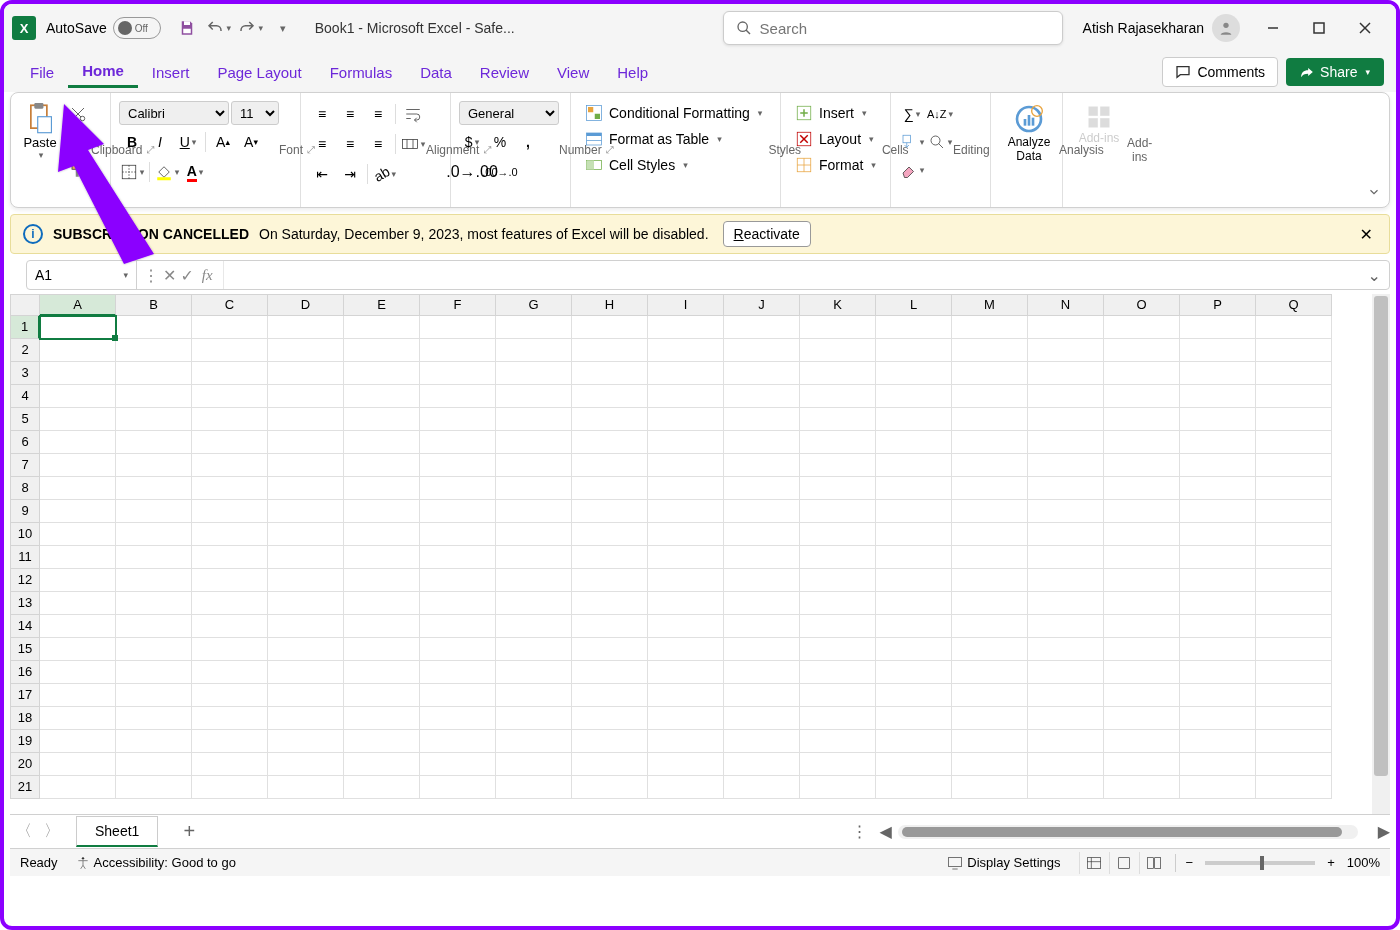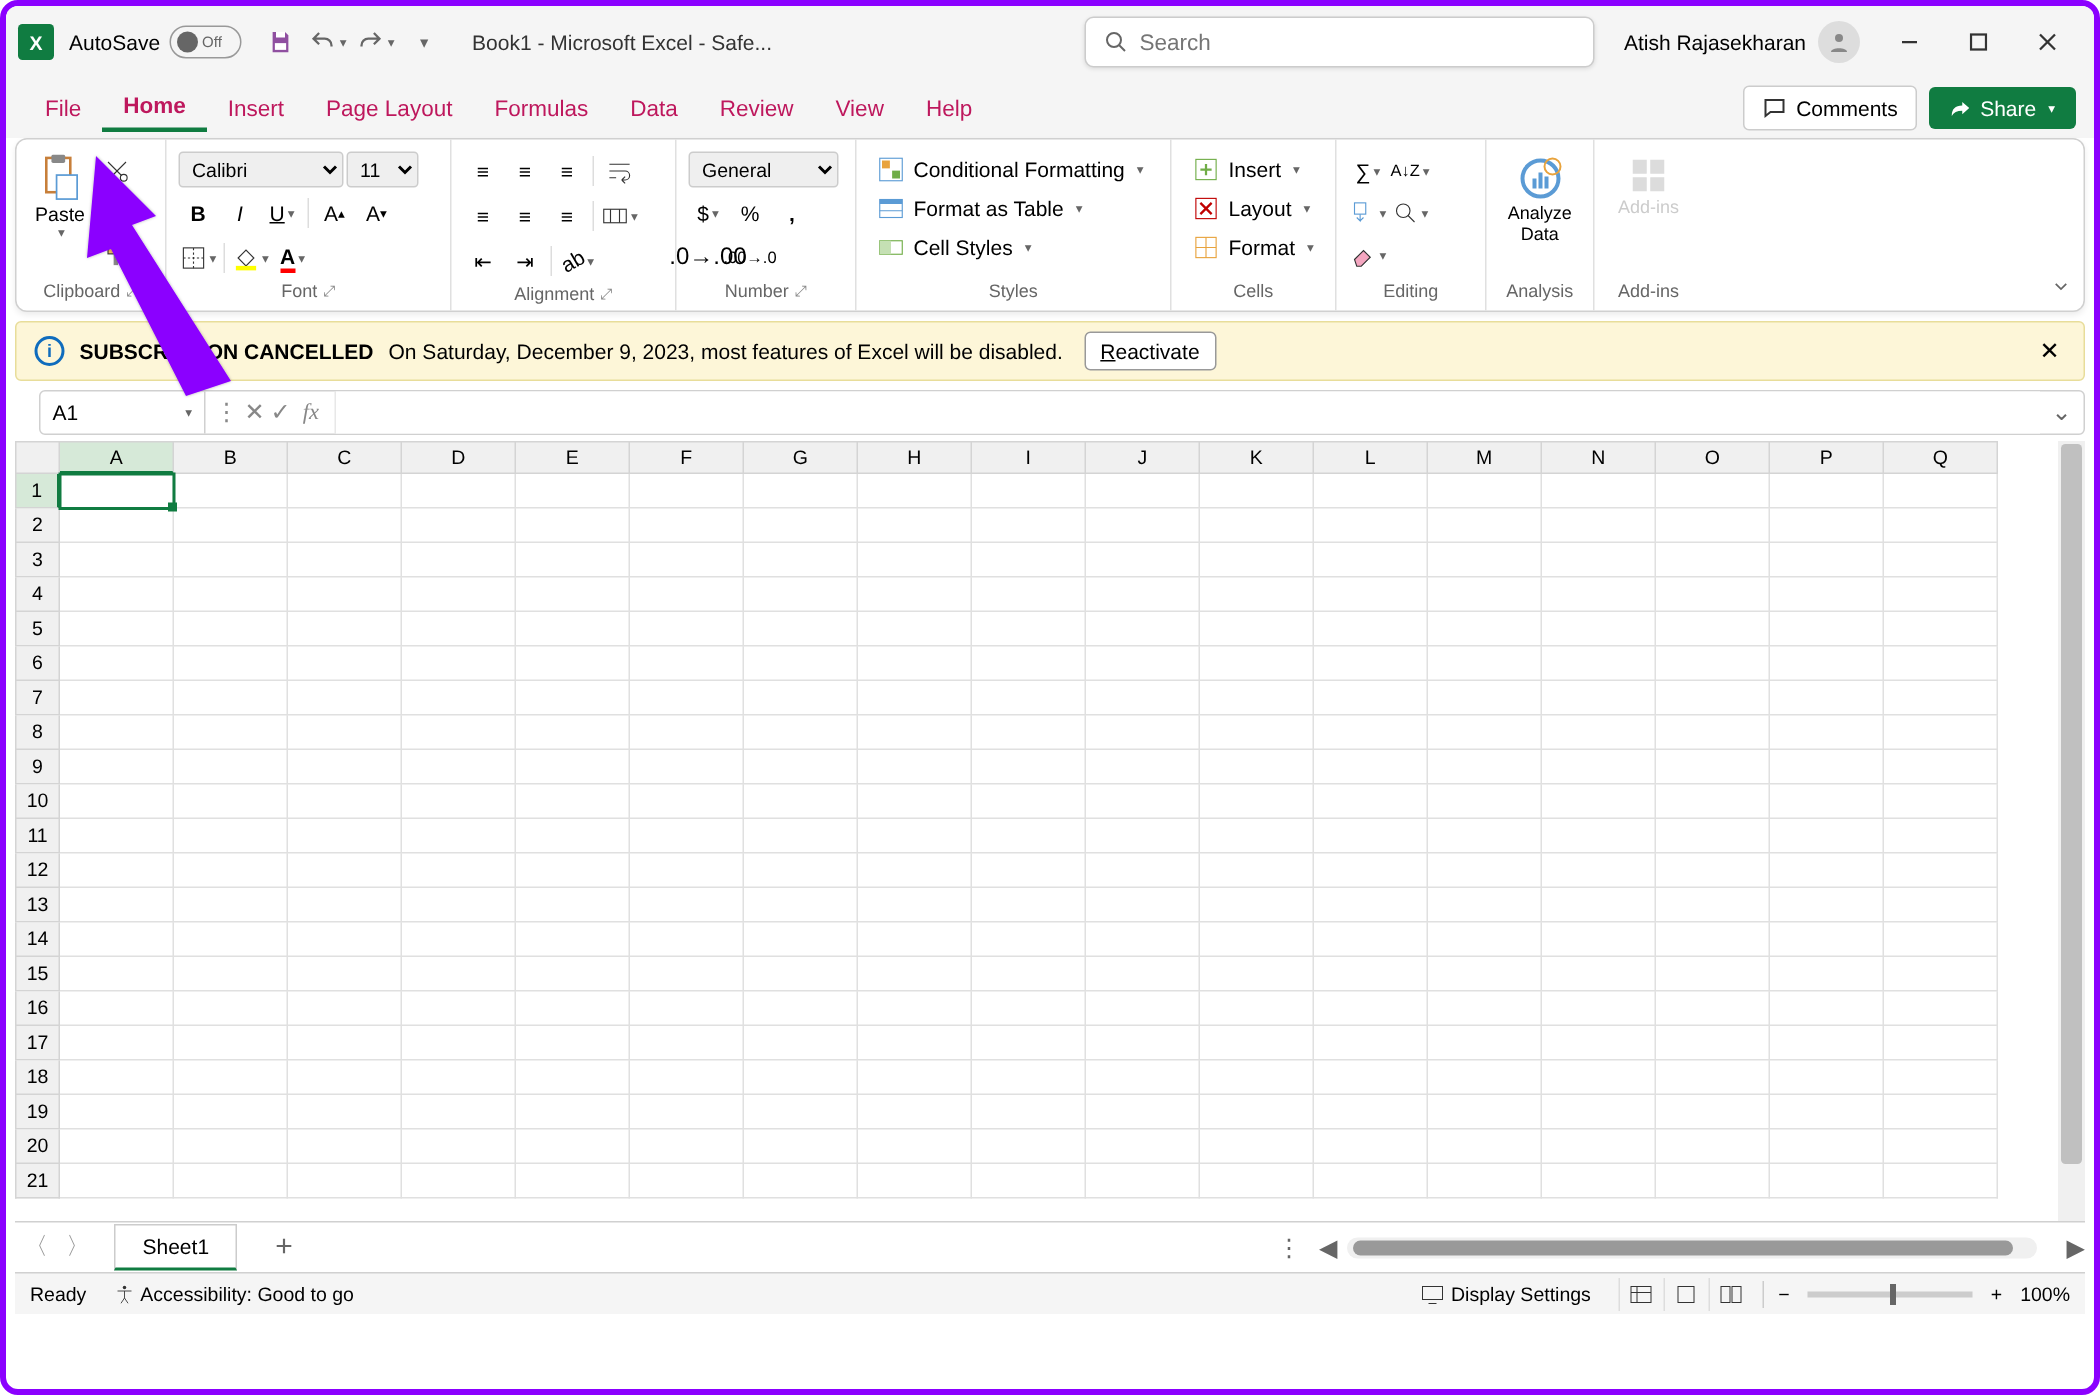"File" .ribbon-tab { color: #be185d -> #6d28d9 }
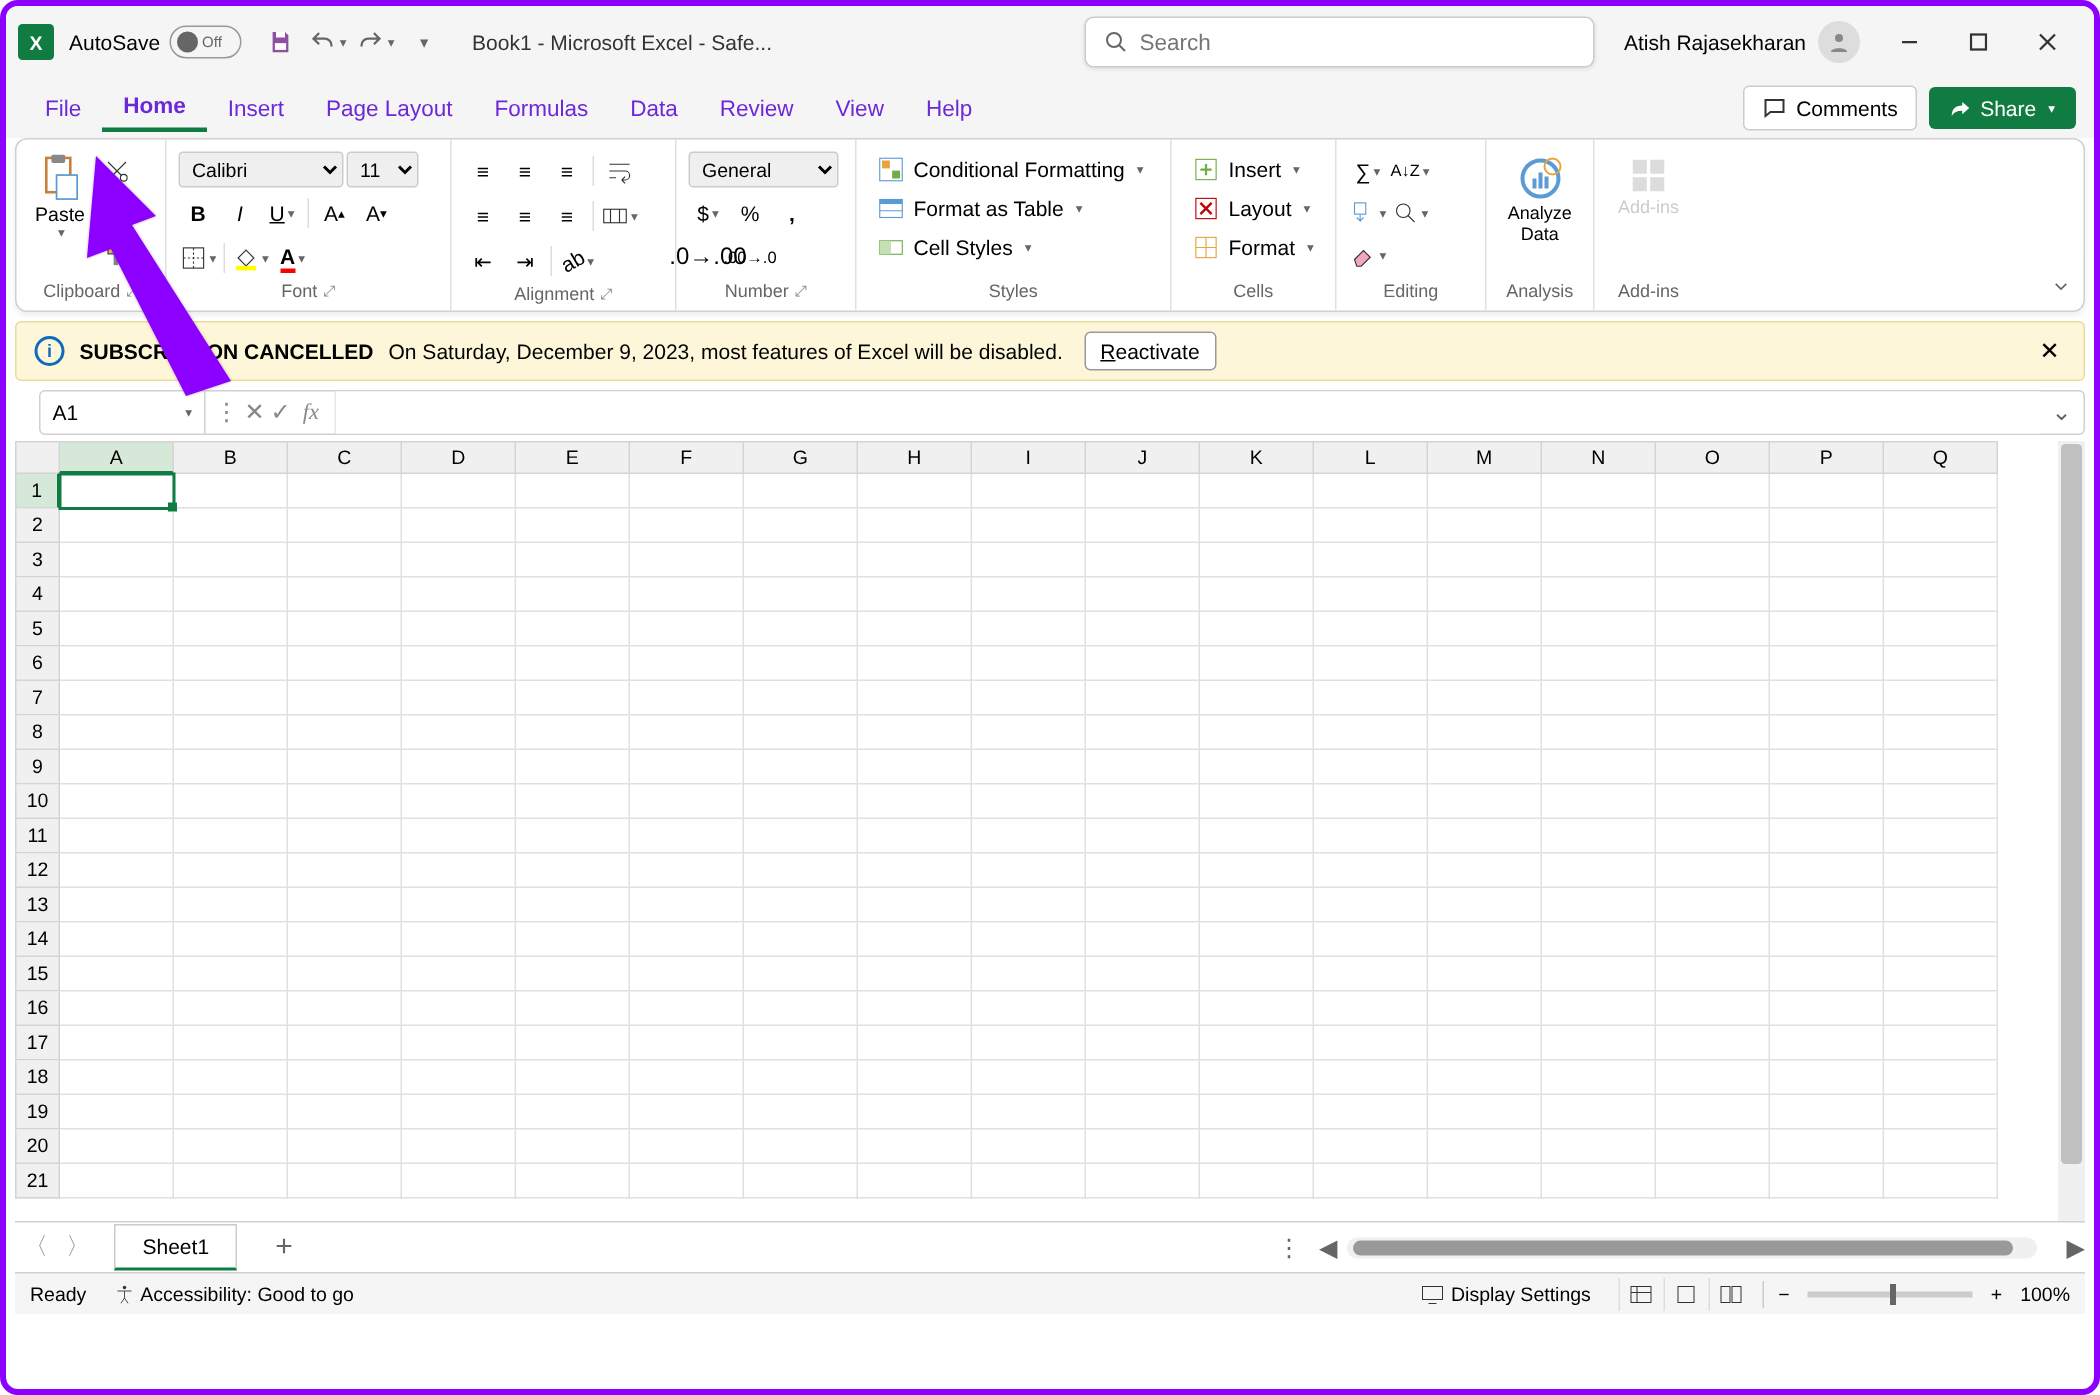"Calibri" .ribbon-group { flex-direction: column -> row }
